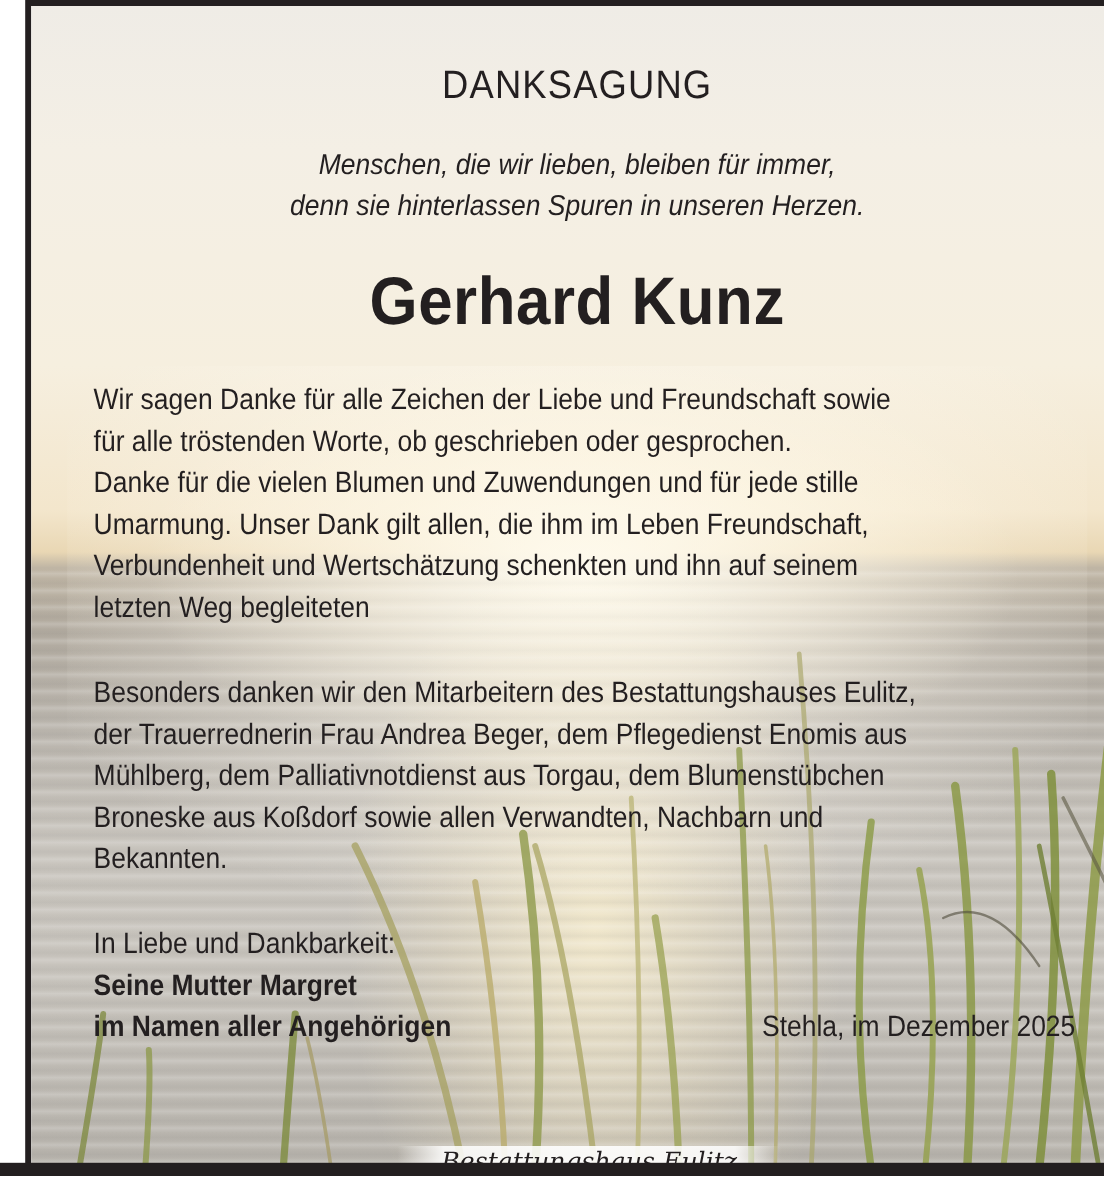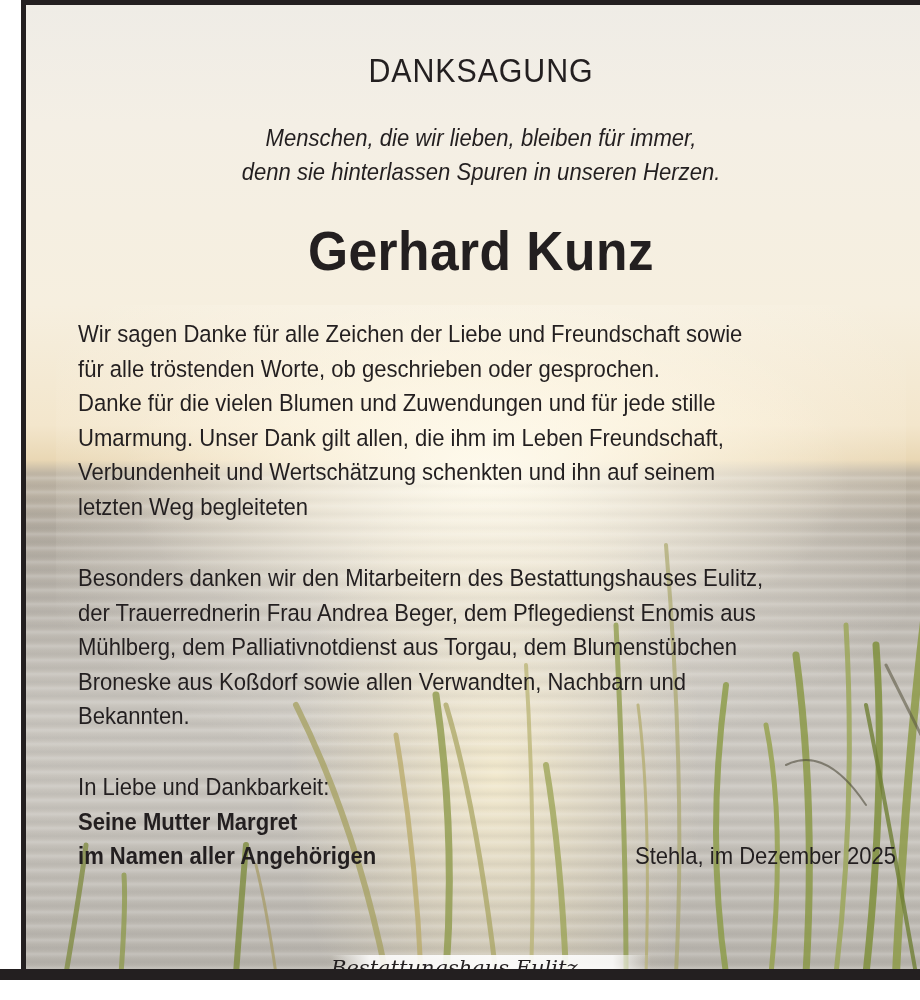"Bestattungshaus Eulitz" .signature { text-align: none -> center }
